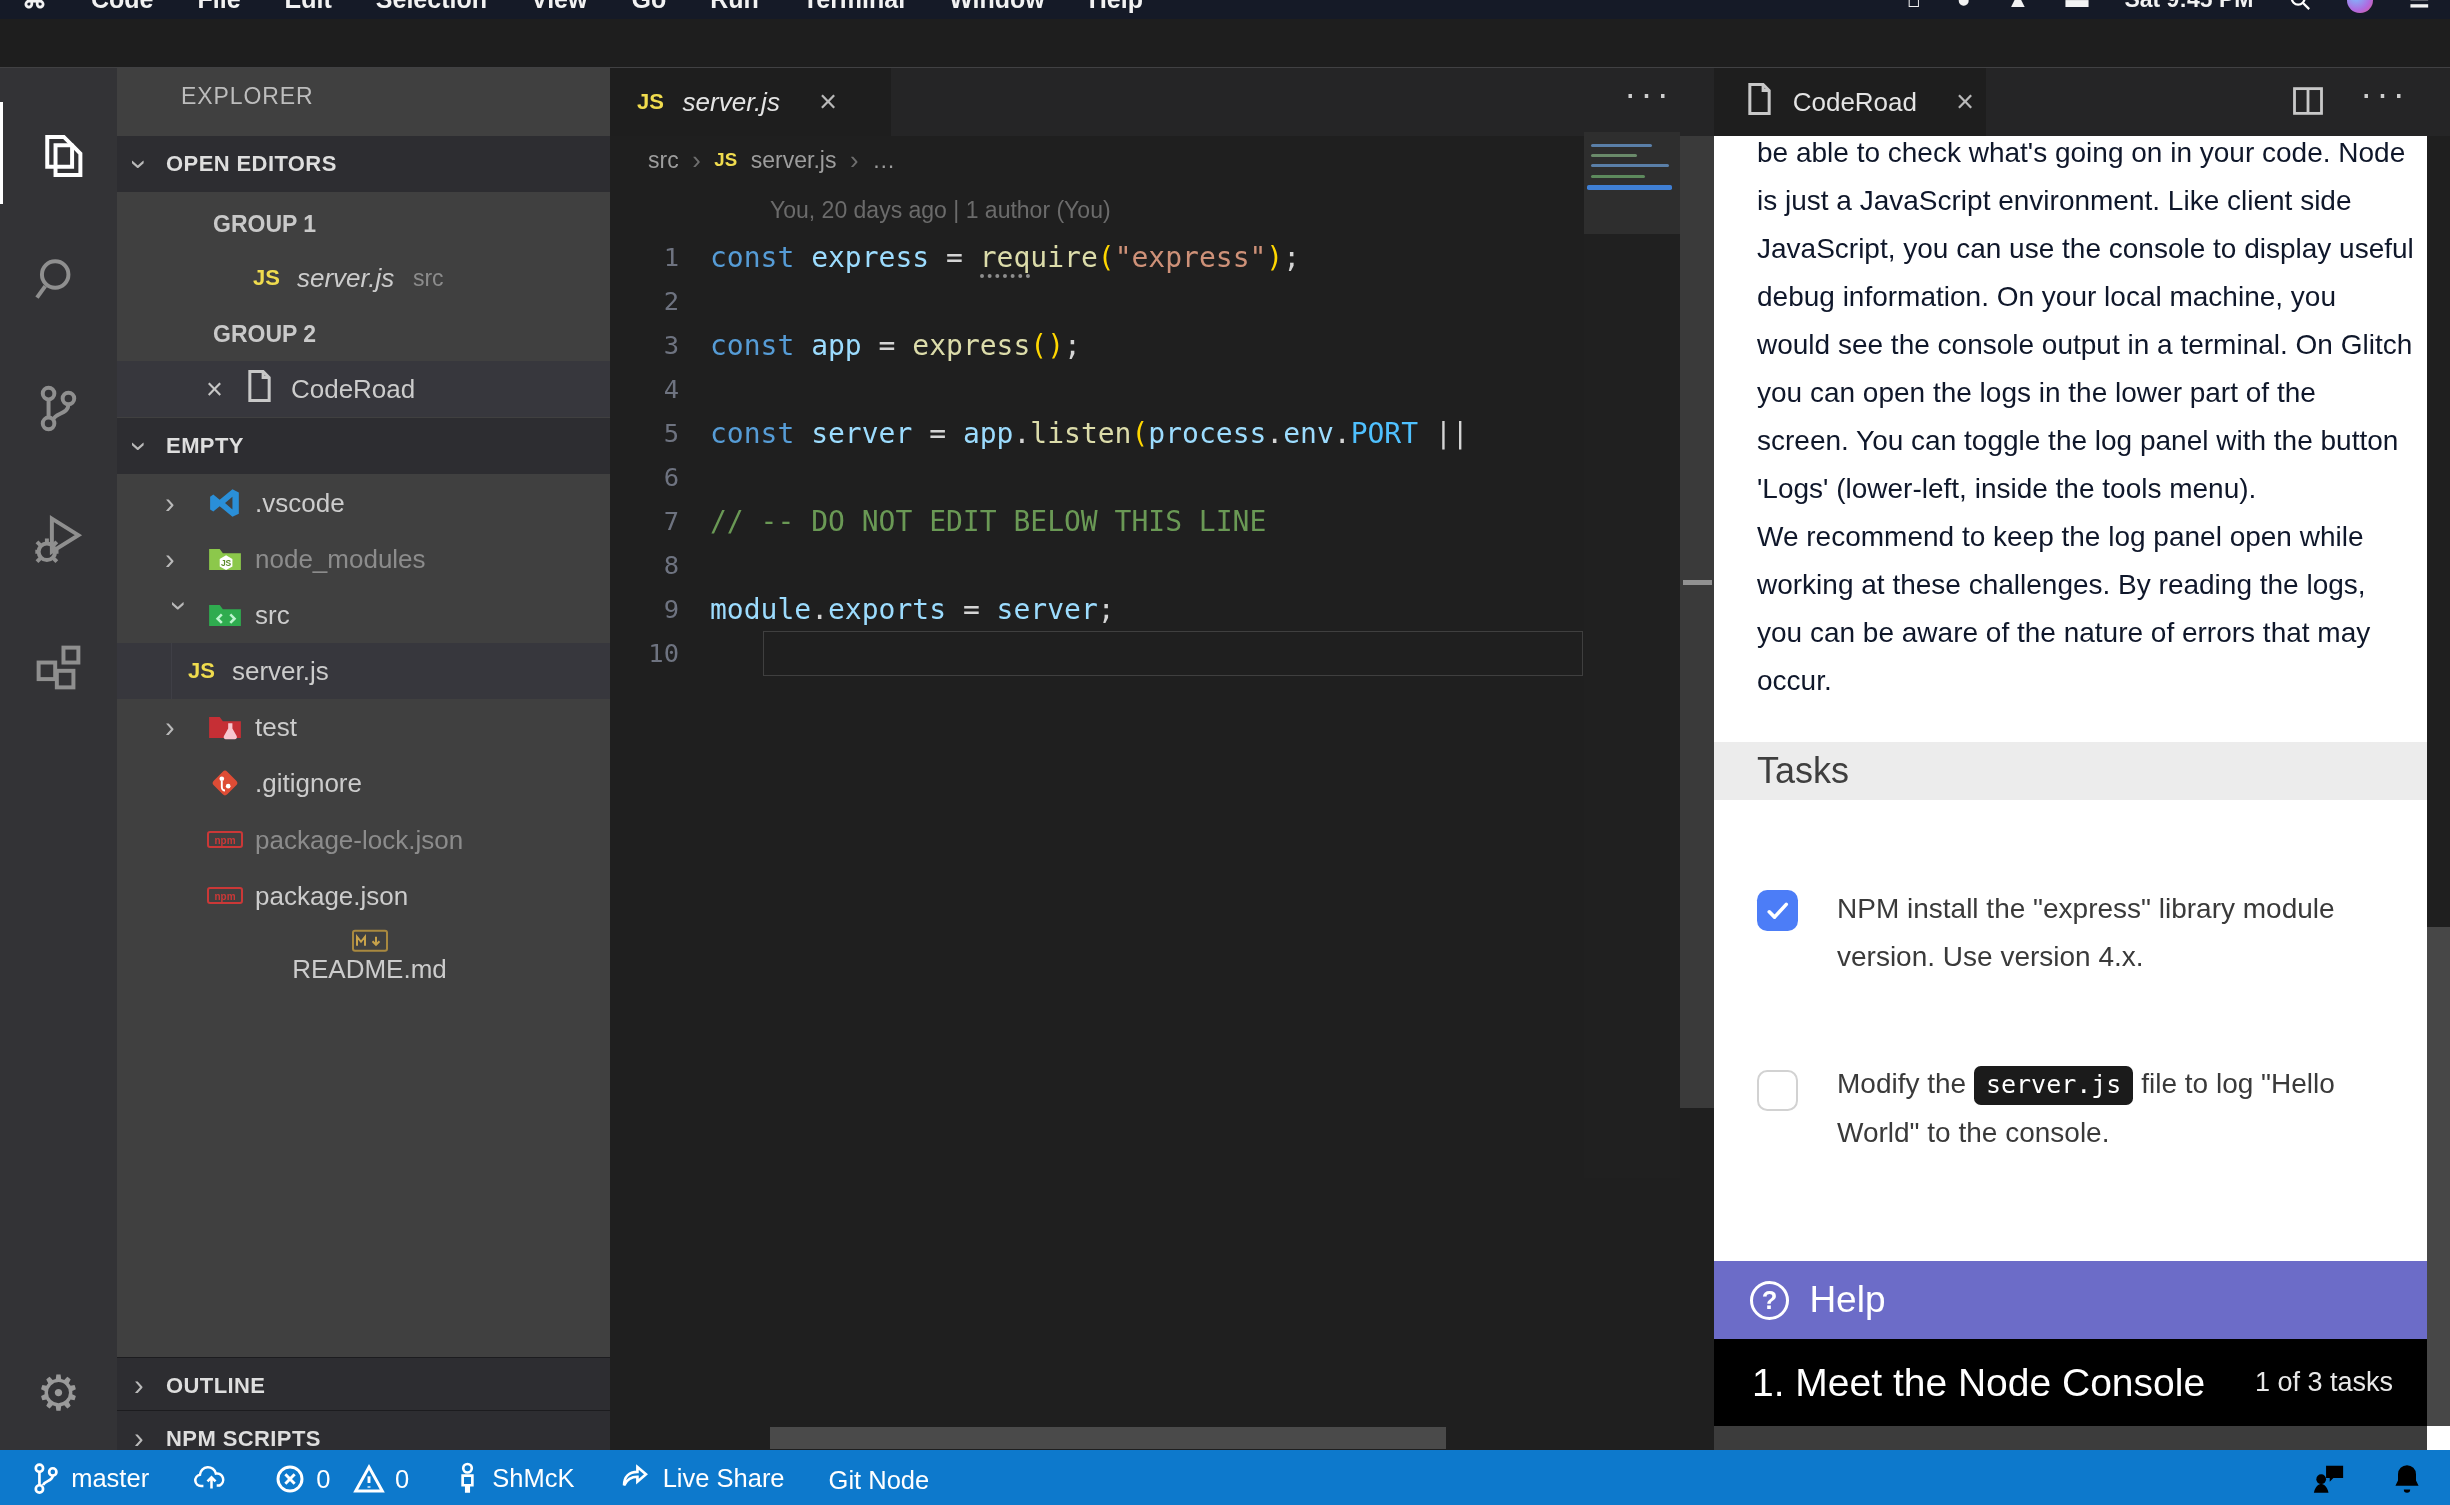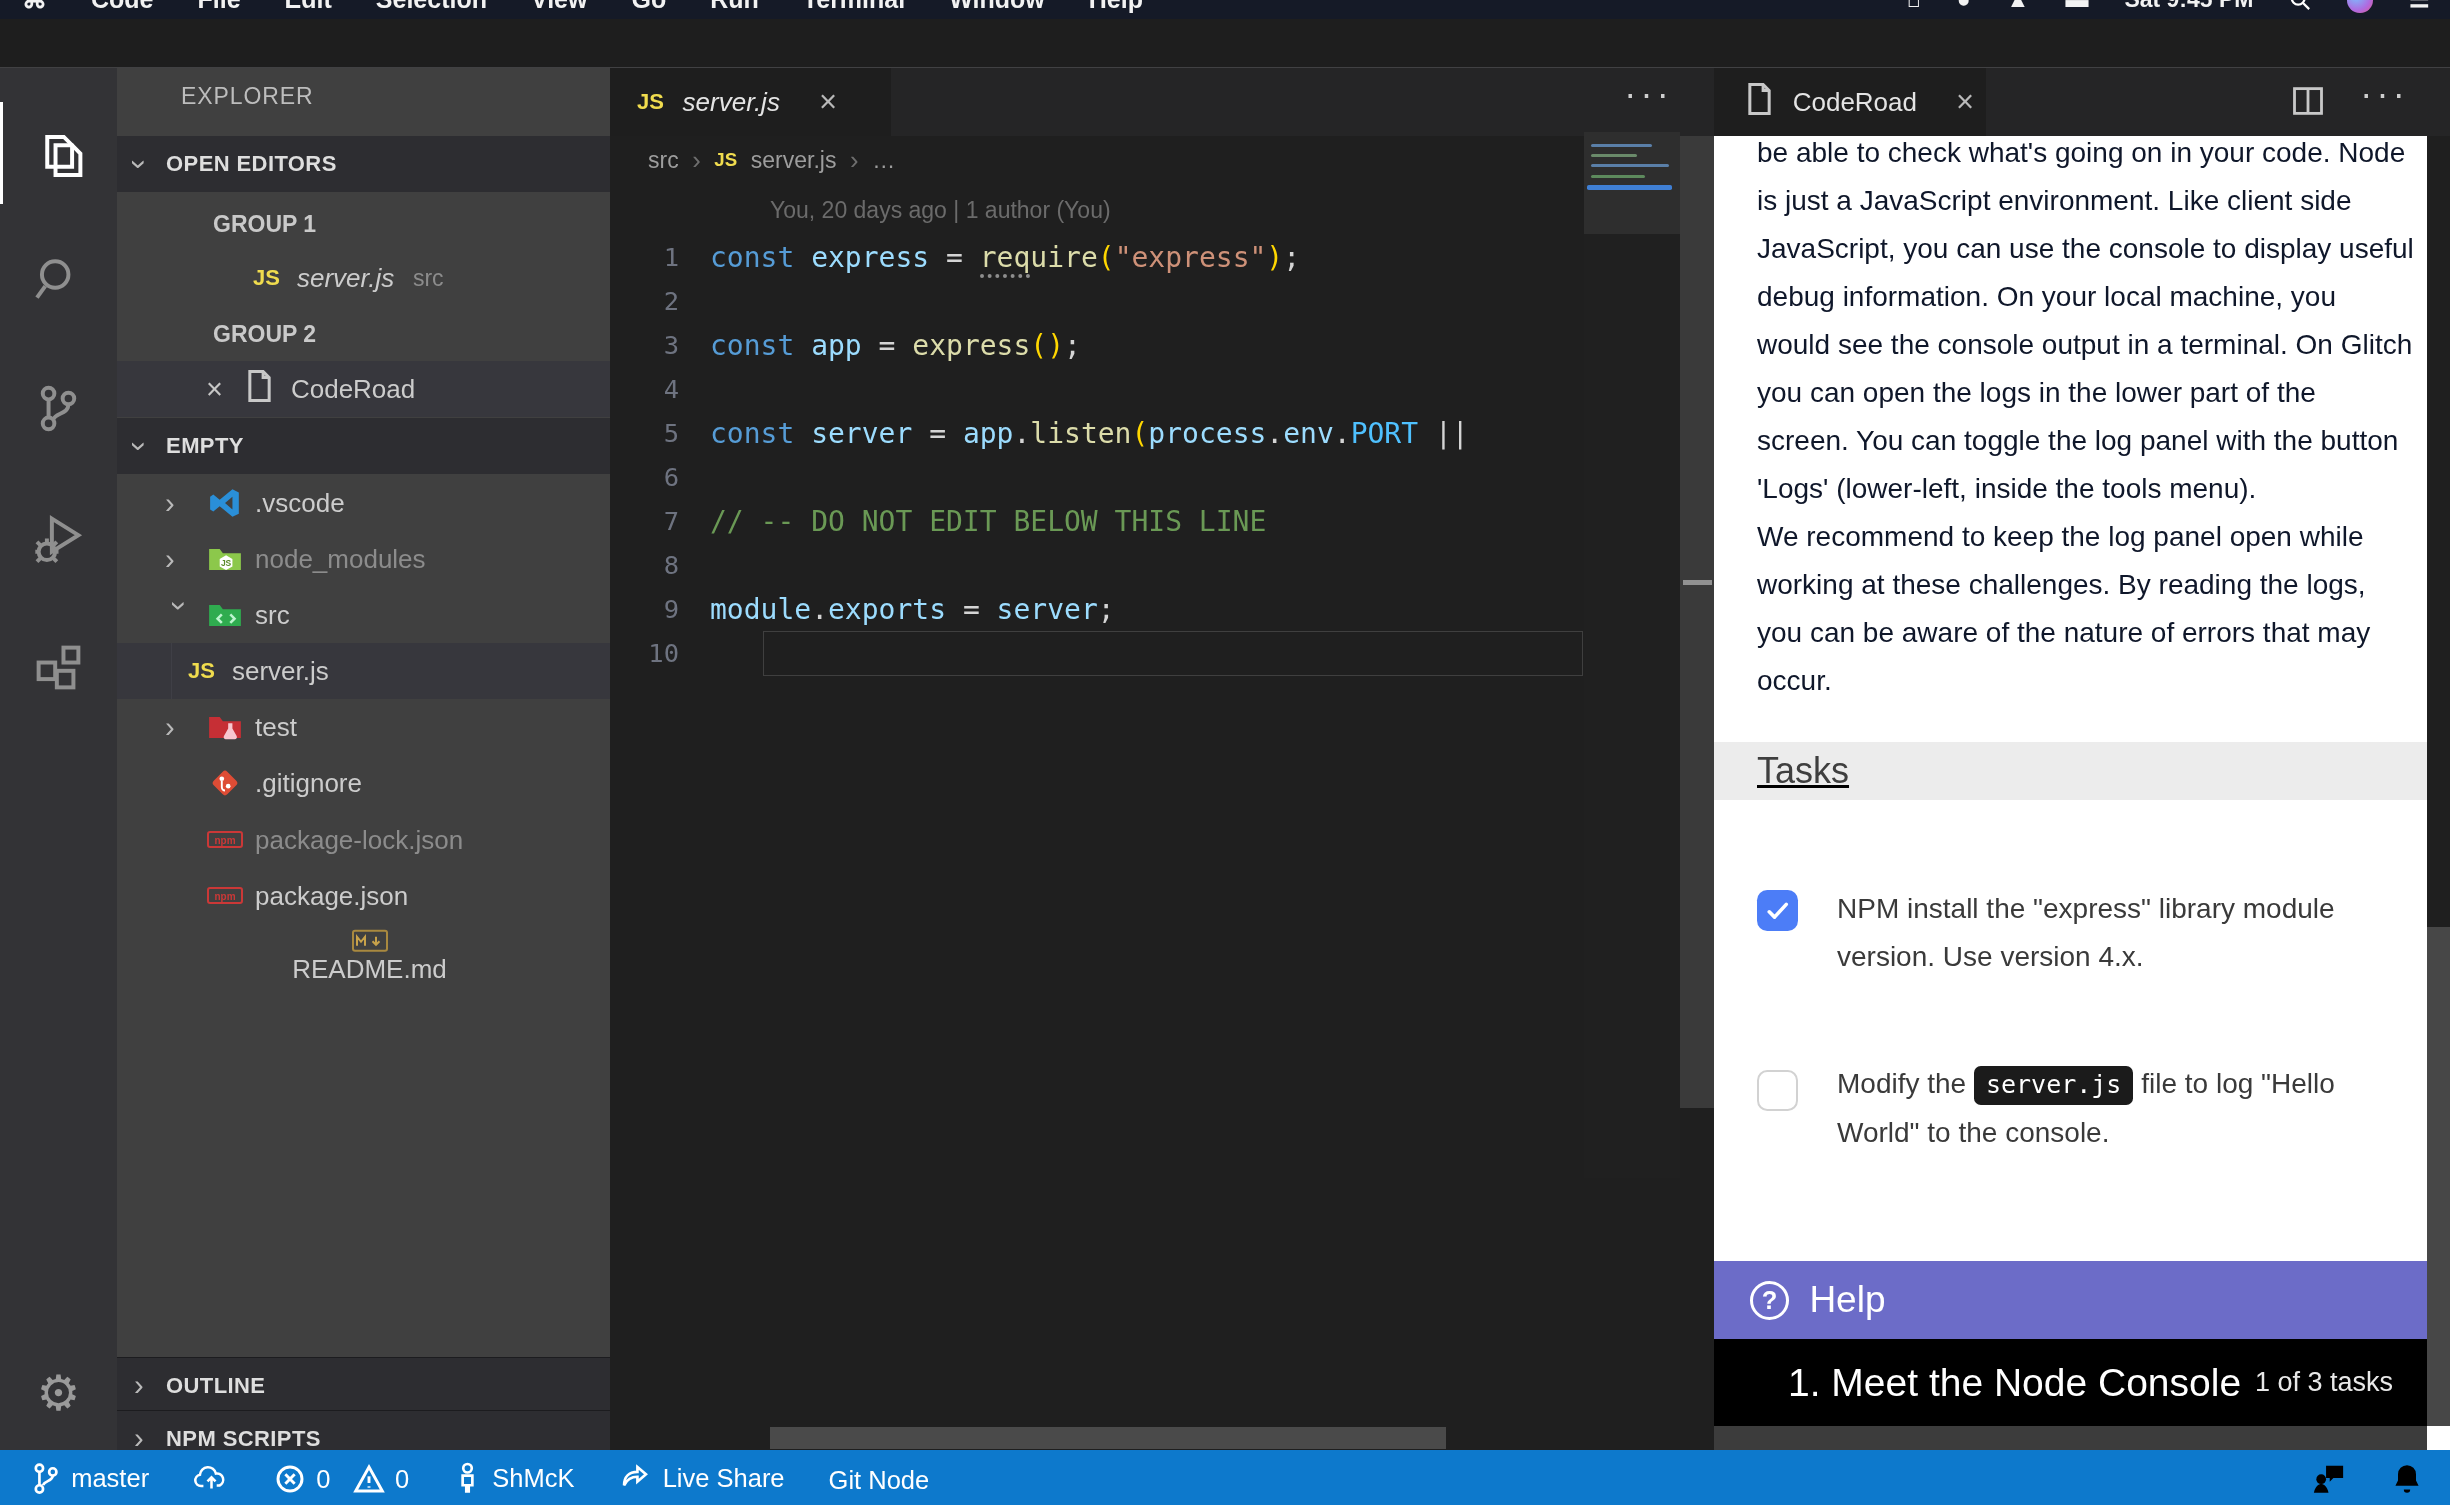"Tasks" .tasks-band { text-decoration: underline -> none }
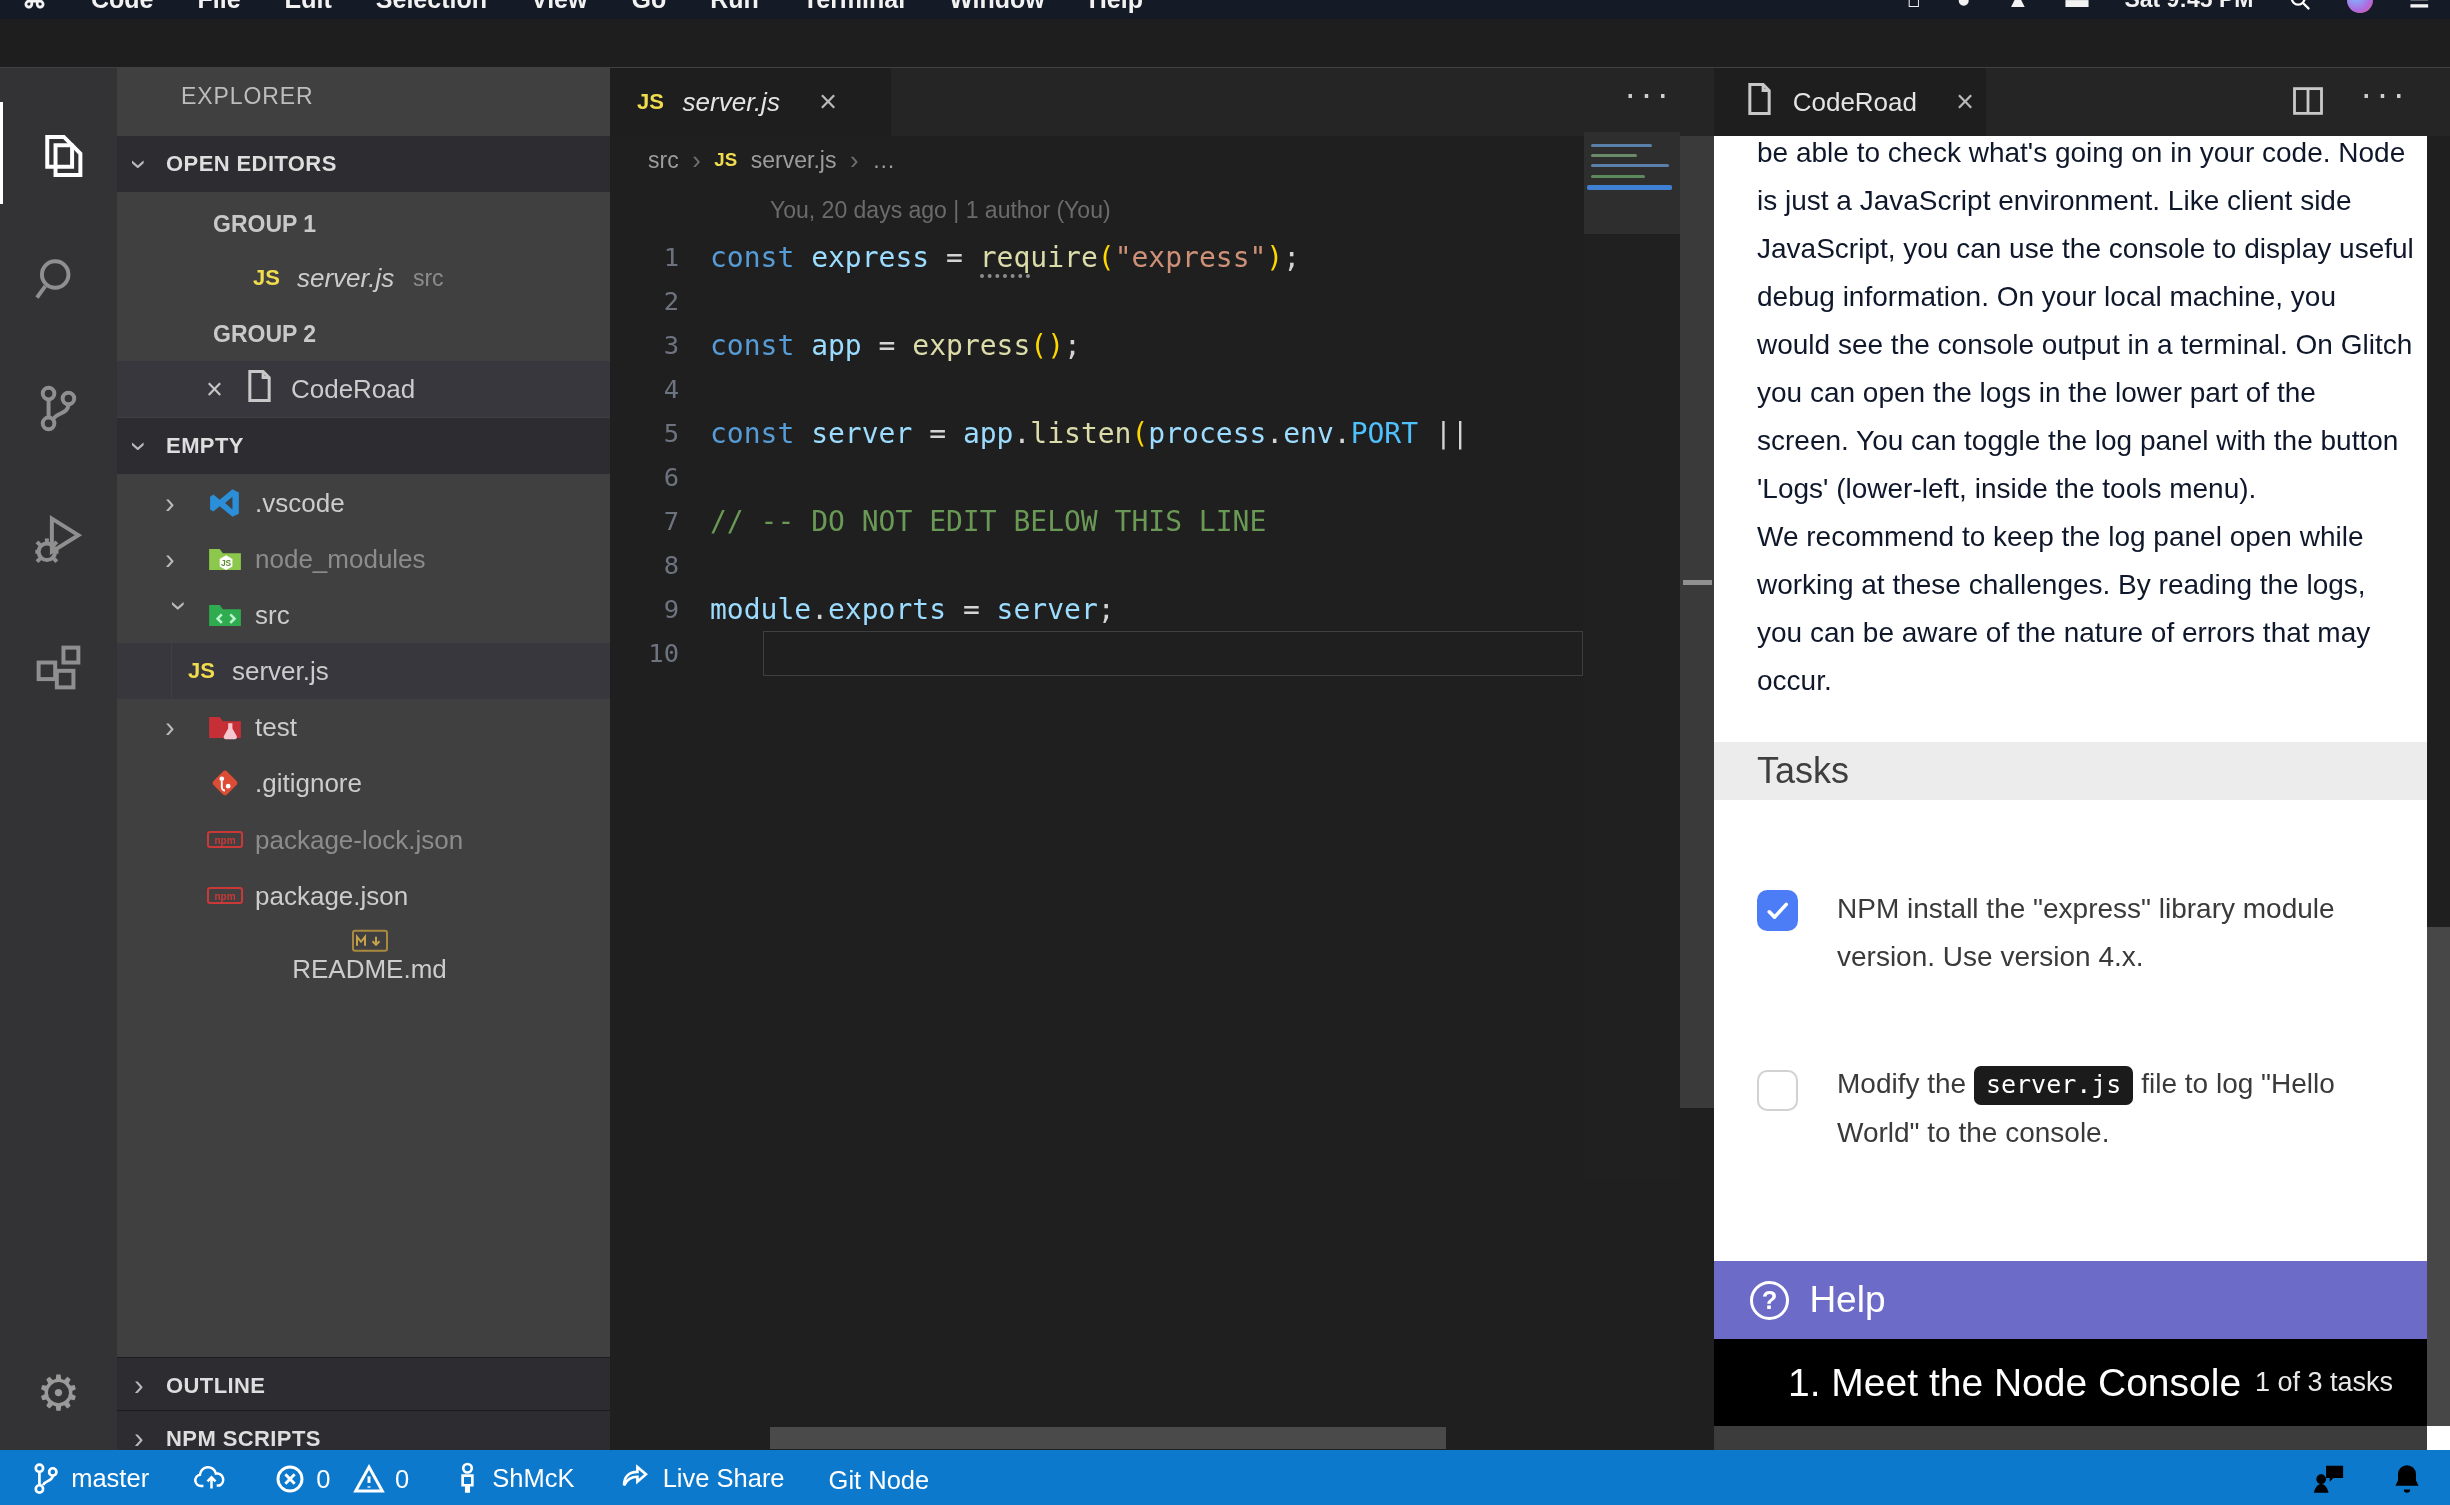"1. Meet the Node Console" .footer-bar { padding-left: 36px -> none }
